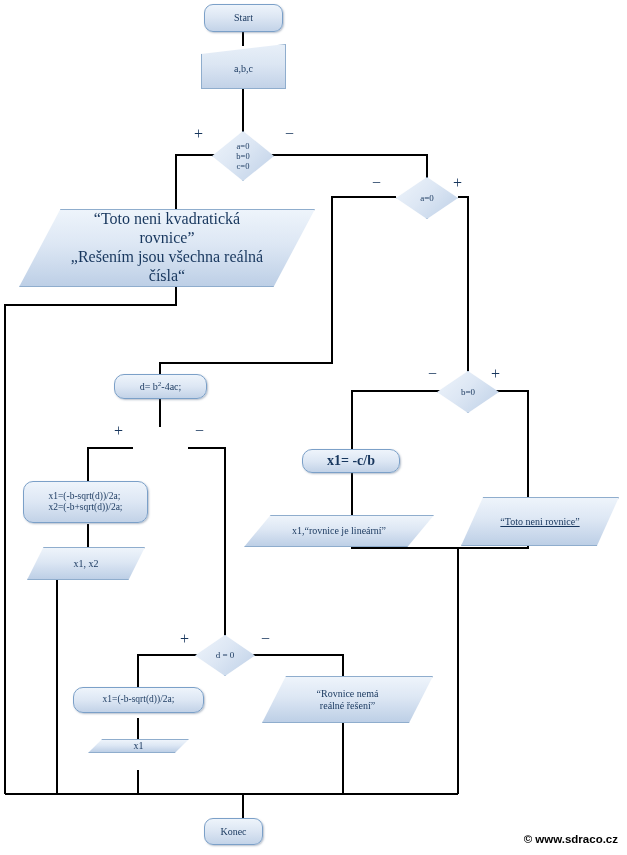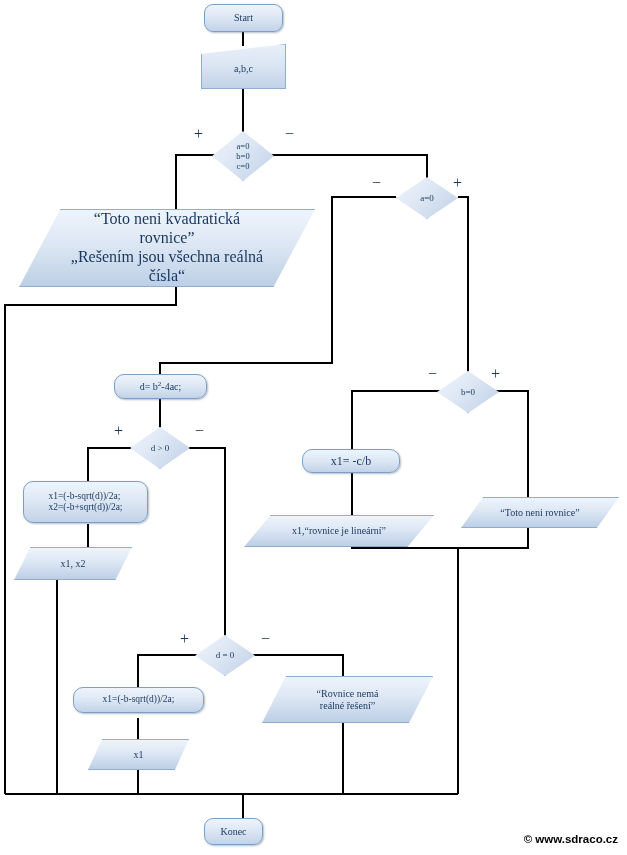"d > 0" div.node { html: <div> <span>d &gt; 0</span> </div> -> none }
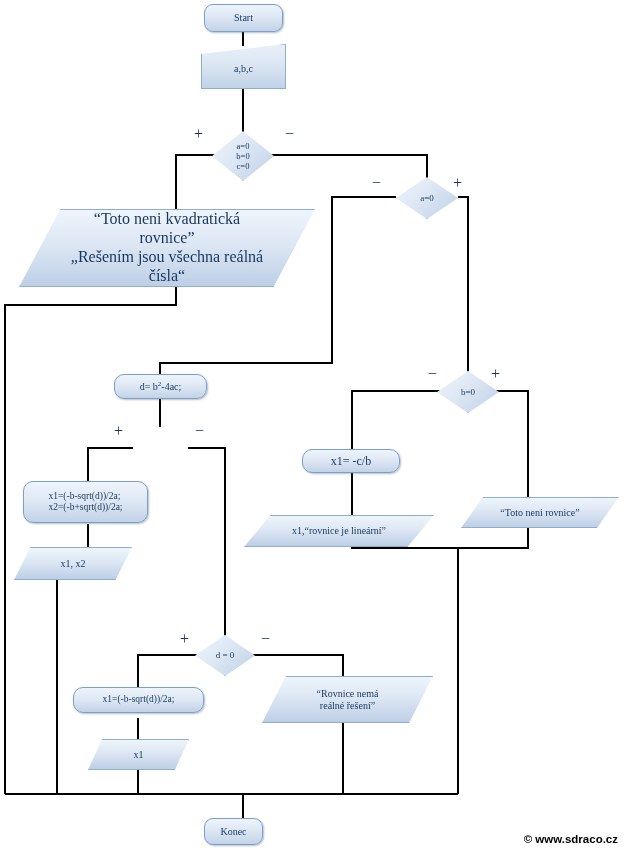"x1= -c/b" span.lbl { font-size: 12px -> 14px; font-weight: normal -> bold }
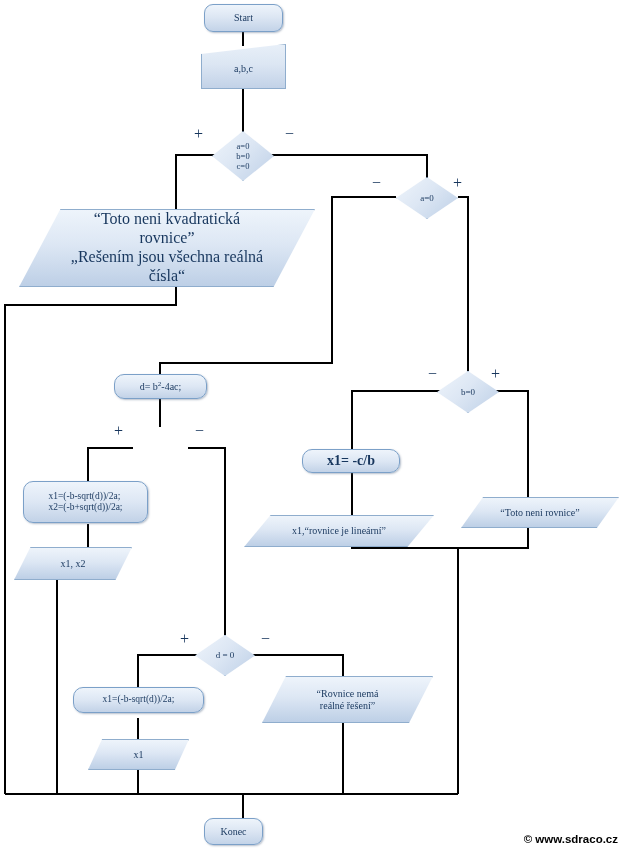"“Toto neni rovnice”" div.node { height: 31px -> 49px; text-decoration: none -> underline }
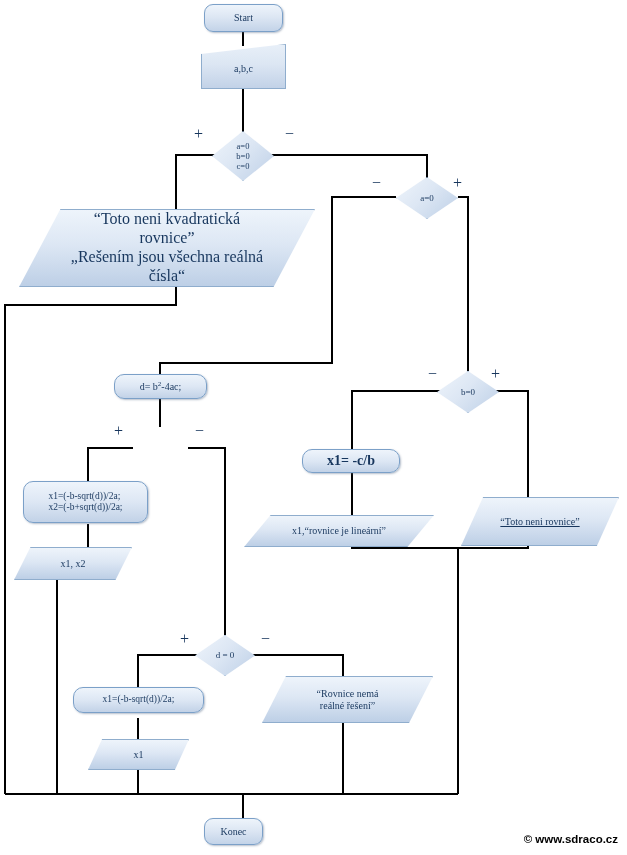"x1, x2" div.node { left: 14px -> 27px }
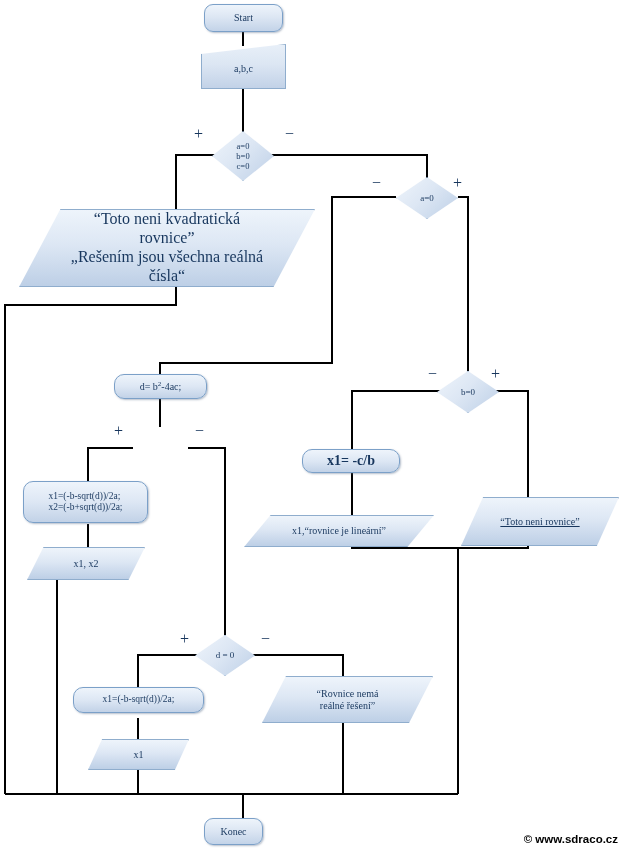"x1" div.node { height: 31px -> 14px }
